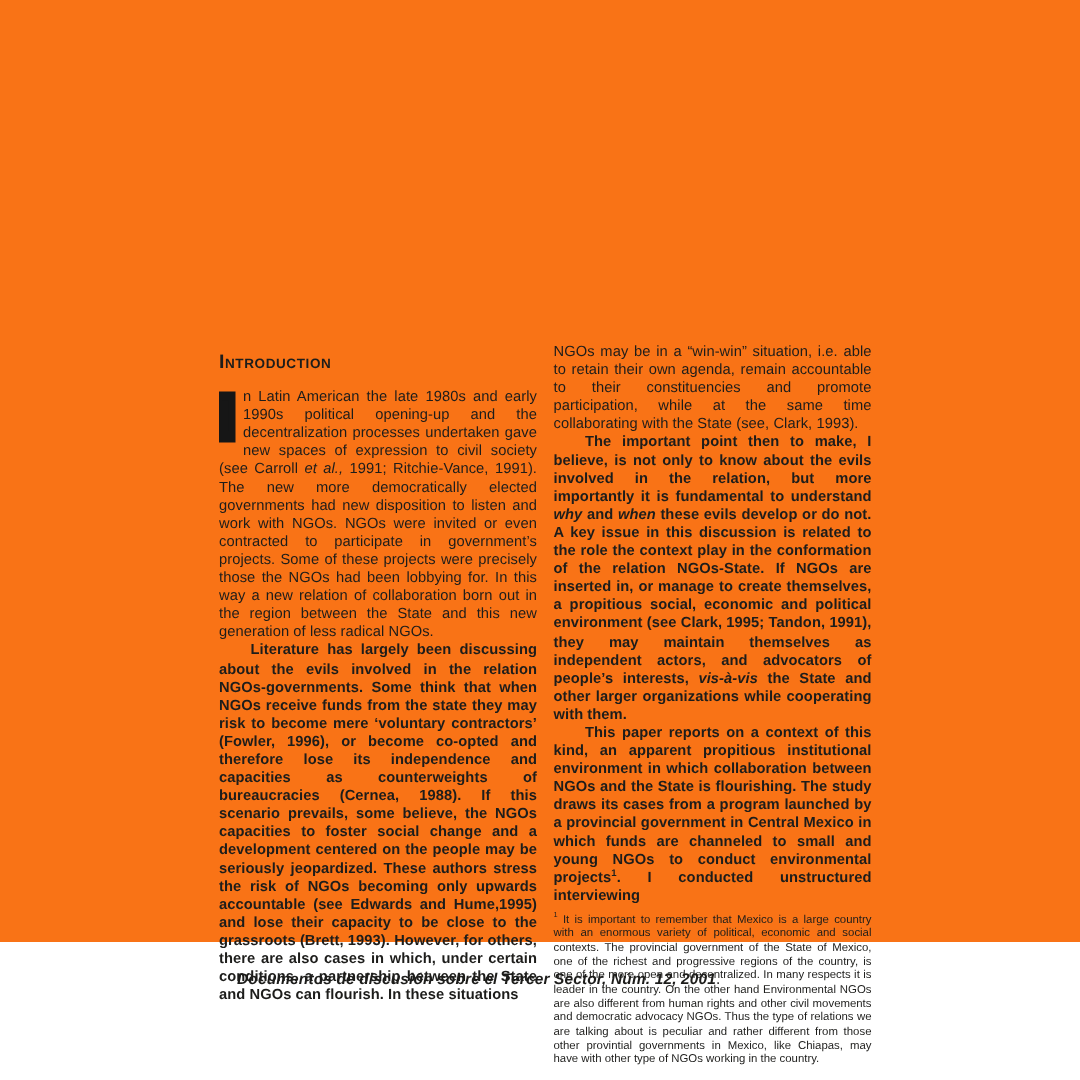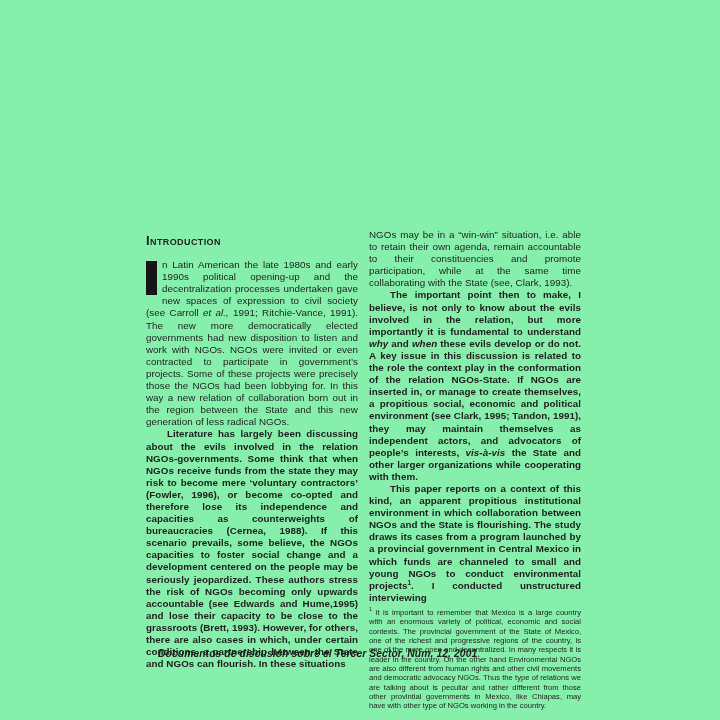"Introduction" .page { background: #86efac -> #f97316; height: 720px -> 628px }
